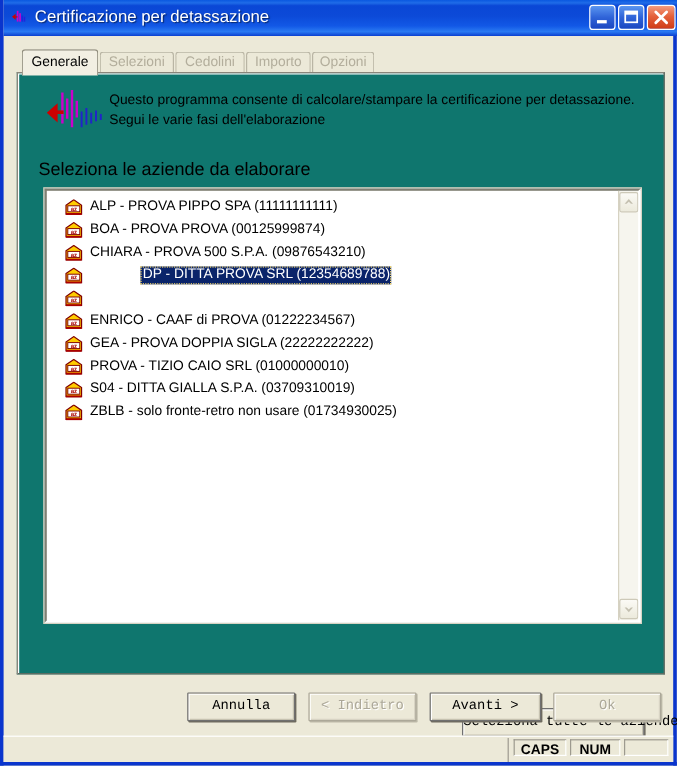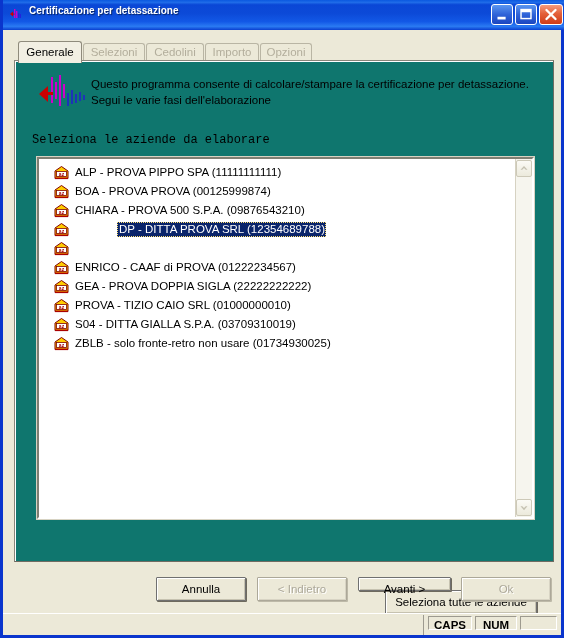"Certificazione per detassazione" #title-text { font-size: 10px -> 14px; font-weight: bold -> normal }
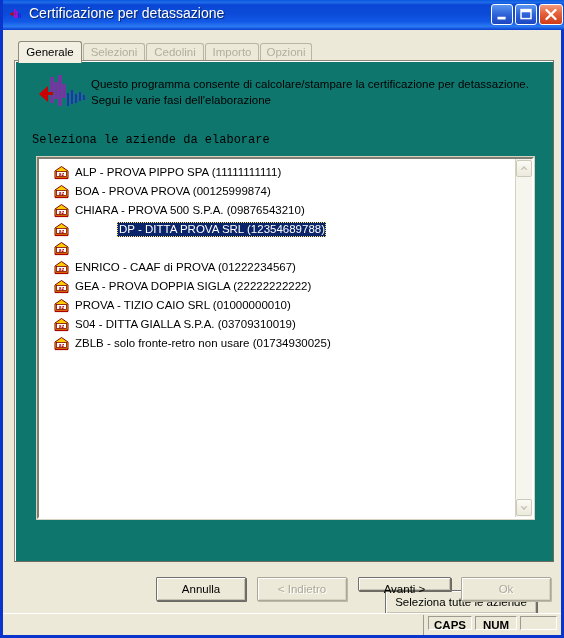"Seleziona le aziende da elaborare" #list-label { font-family: Liberation Mono, monospace -> none; font-size: 12px -> 15px }
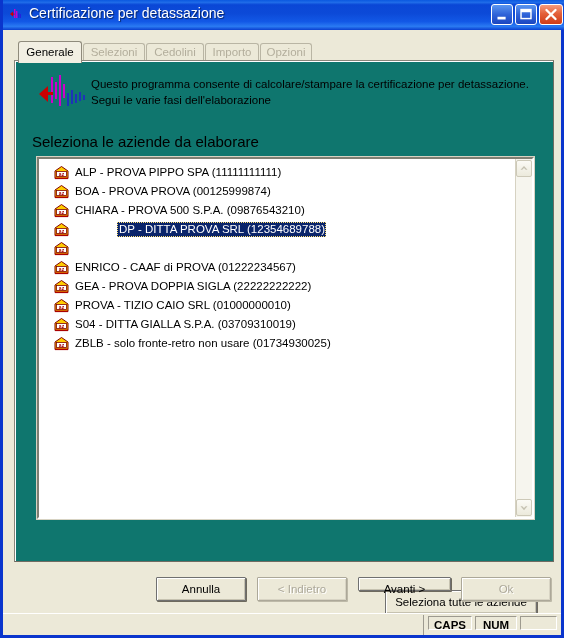"Annulla" .btn { font-family: none -> Liberation Mono, monospace }
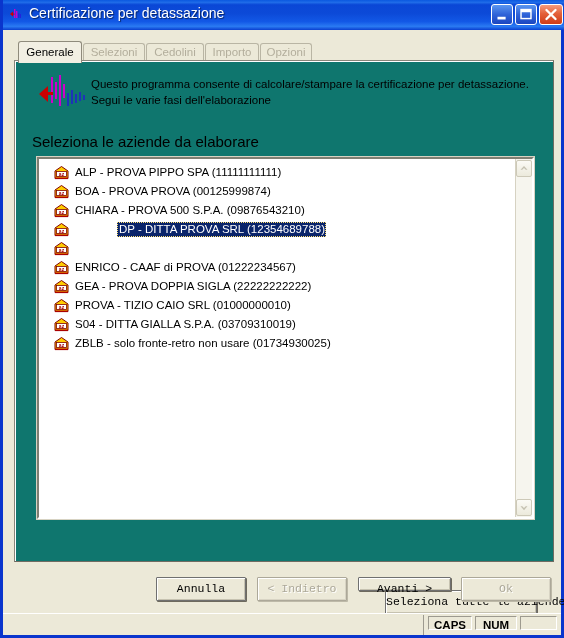"Avanti >" #btn-avanti { height: 14px -> 24px }
